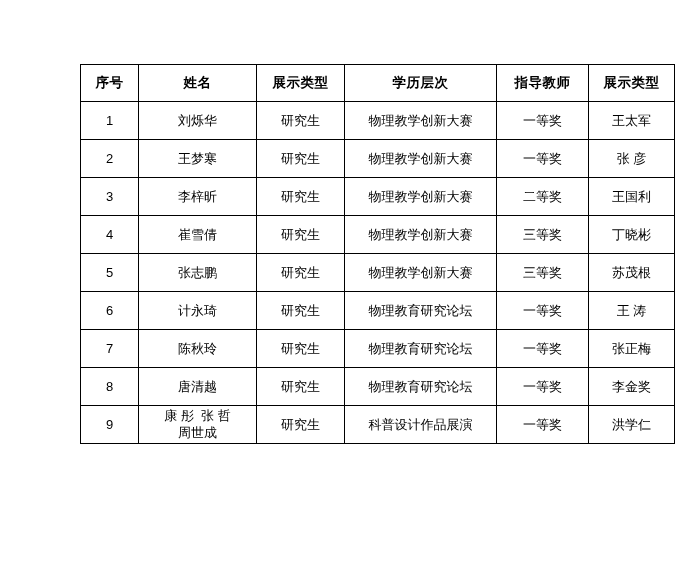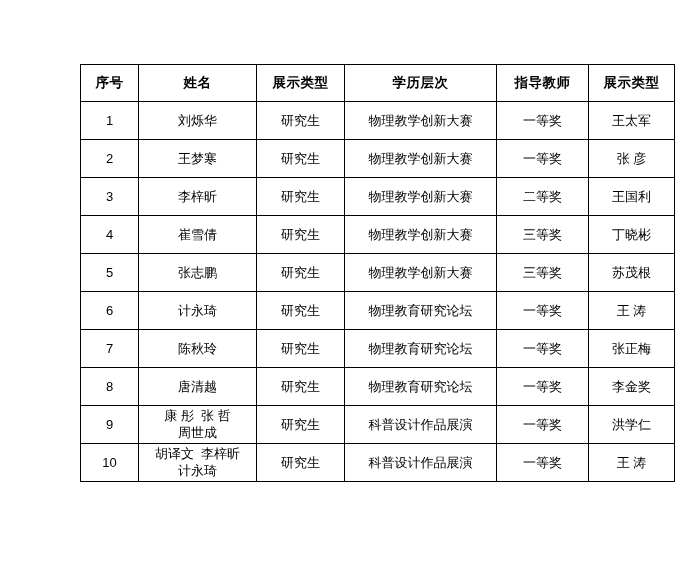"10" tr { html: <tr> <td>10</td> <td> <span> <span>胡译文 李梓昕</span> <span>计永琦</span> </span> </td> <td>研究生</td> <td>科普设计作品展演</td> <td>一等奖</td> <td>王 涛</td> </tr> -> none }
